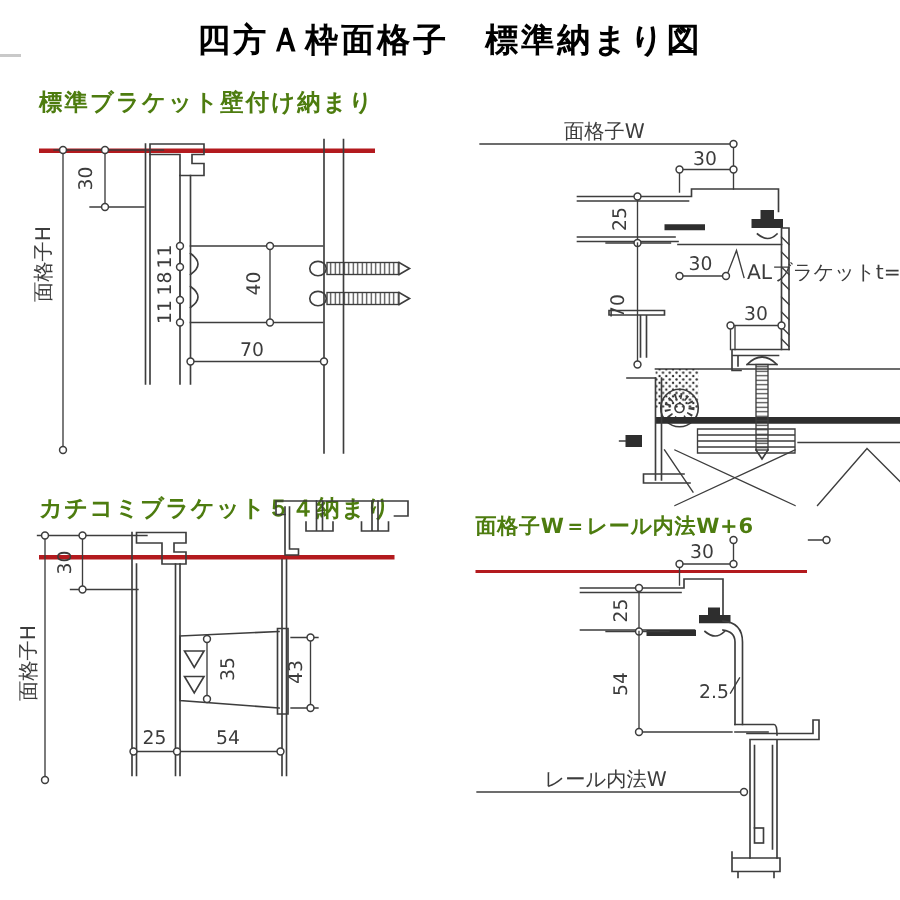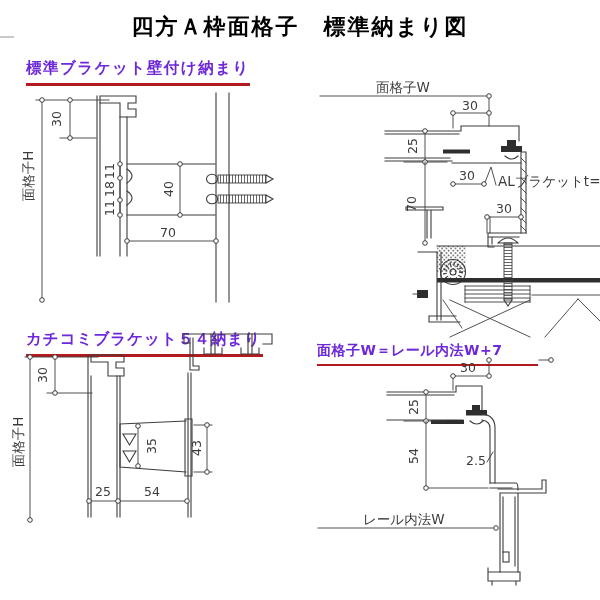"標準ブラケット壁付け納まり" .heading { color: #6d28d9 -> #4d7c0f; padding-bottom: 4px -> 20px }
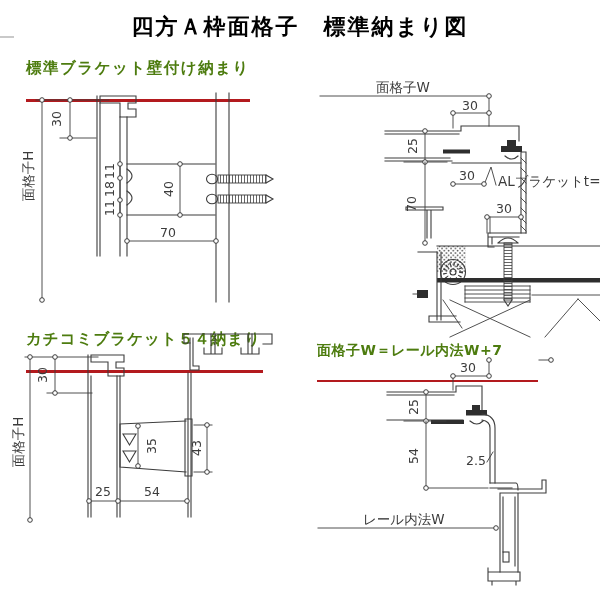"面格子W＝レール内法W+7" div.heading { text: W+7 -> W+6 }
